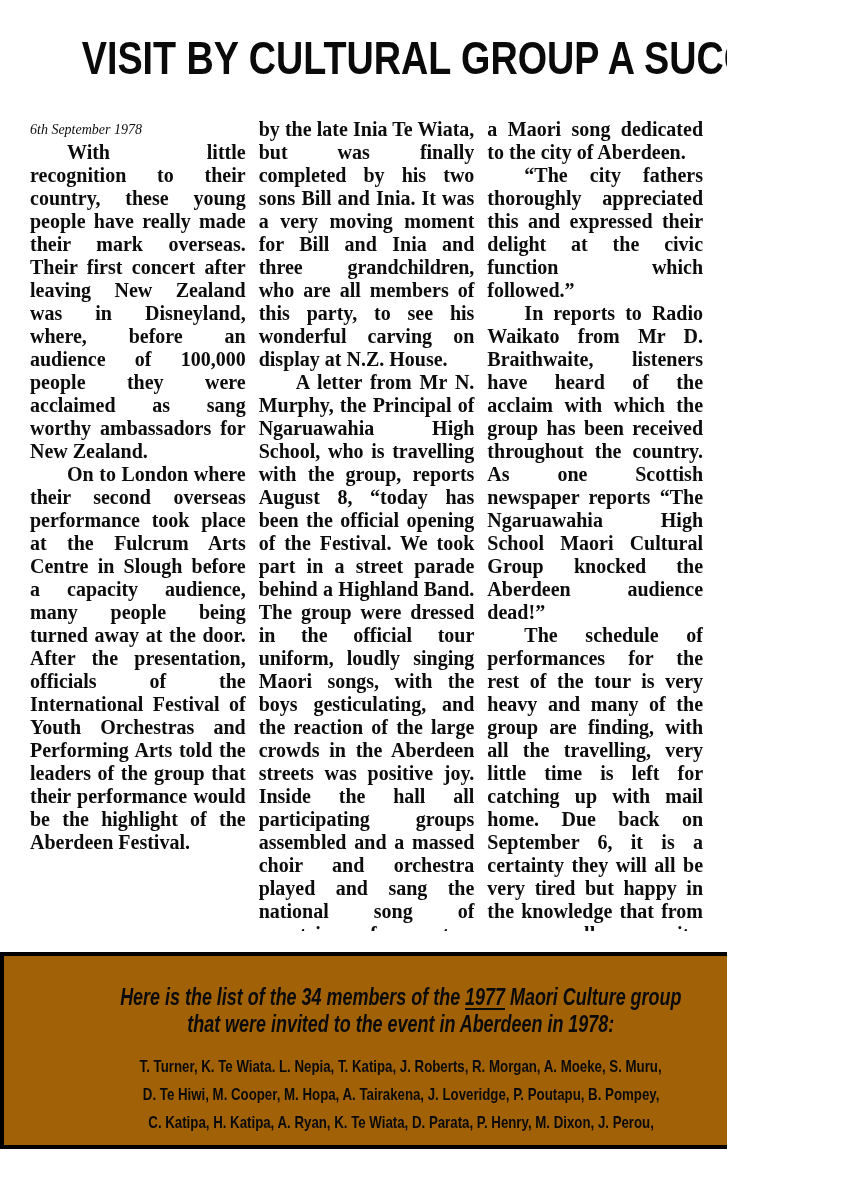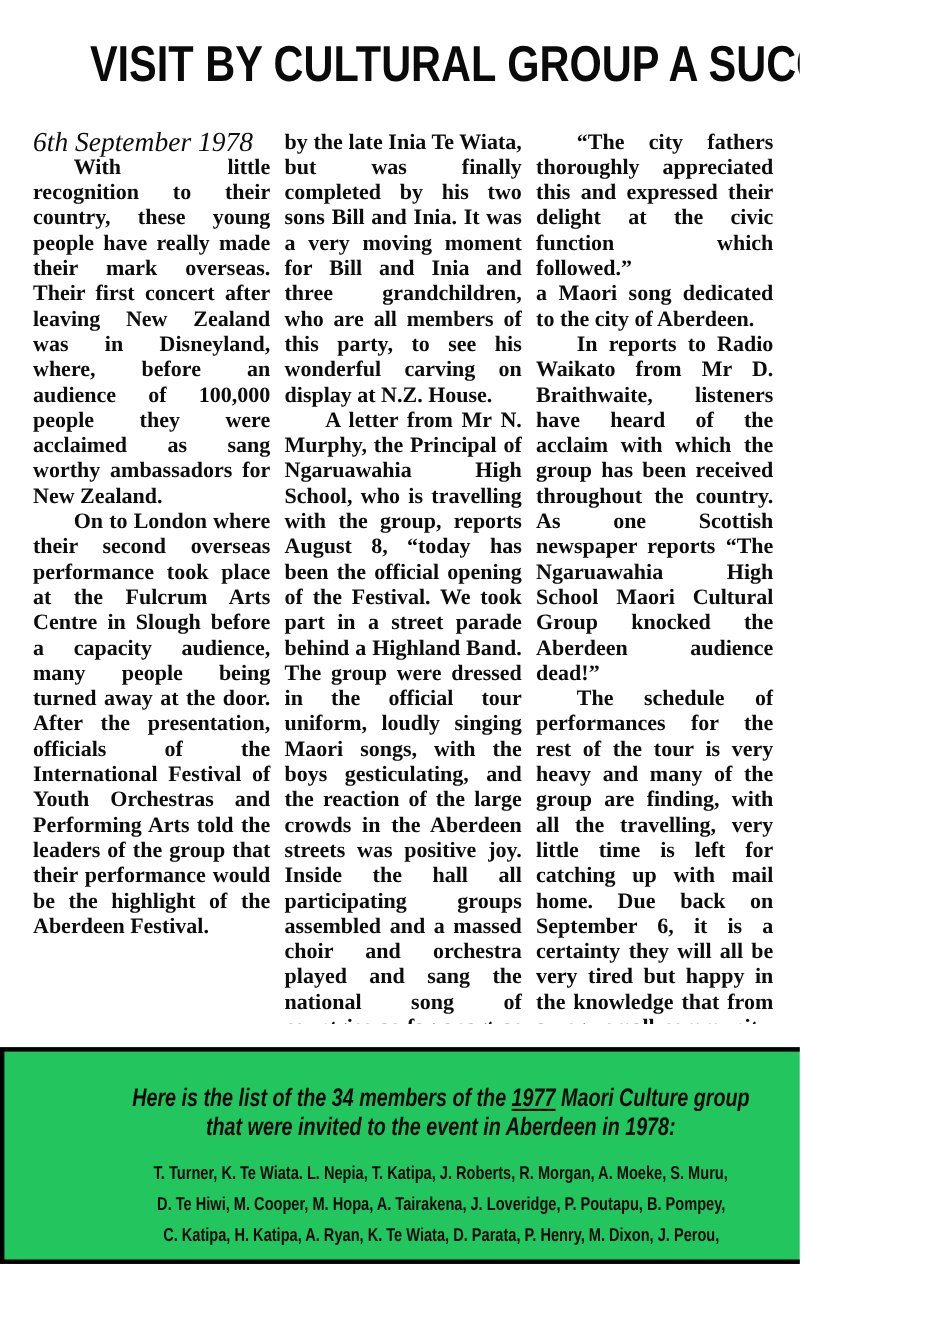"6th September 1978" .dateline { font-size: 25px -> 14px }
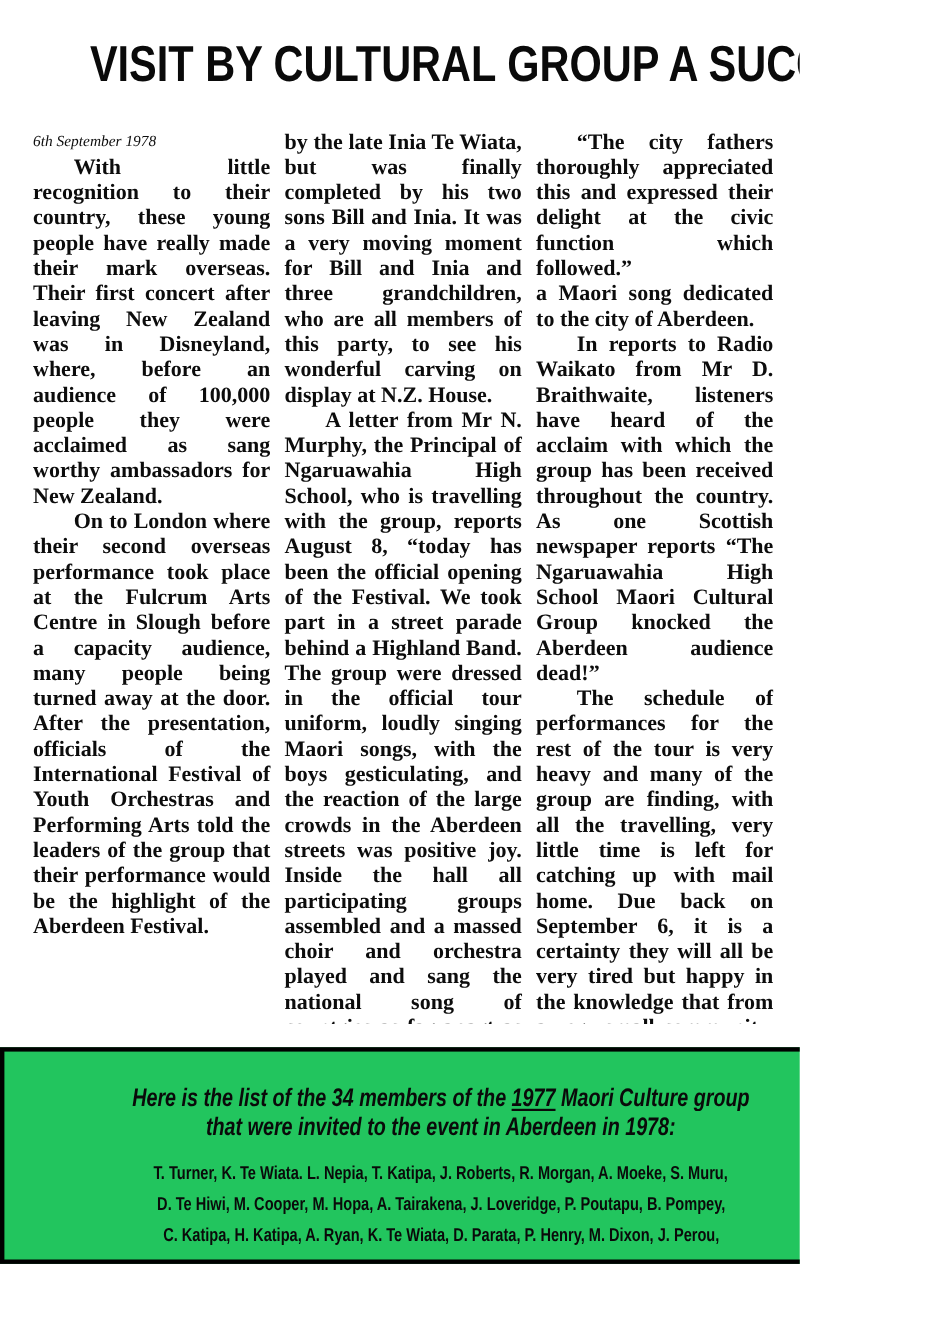"“The city fathers thoroughly appreciated" p.para { order: before "a Maori song dedicated to" -> after "a Maori song dedicated to" }
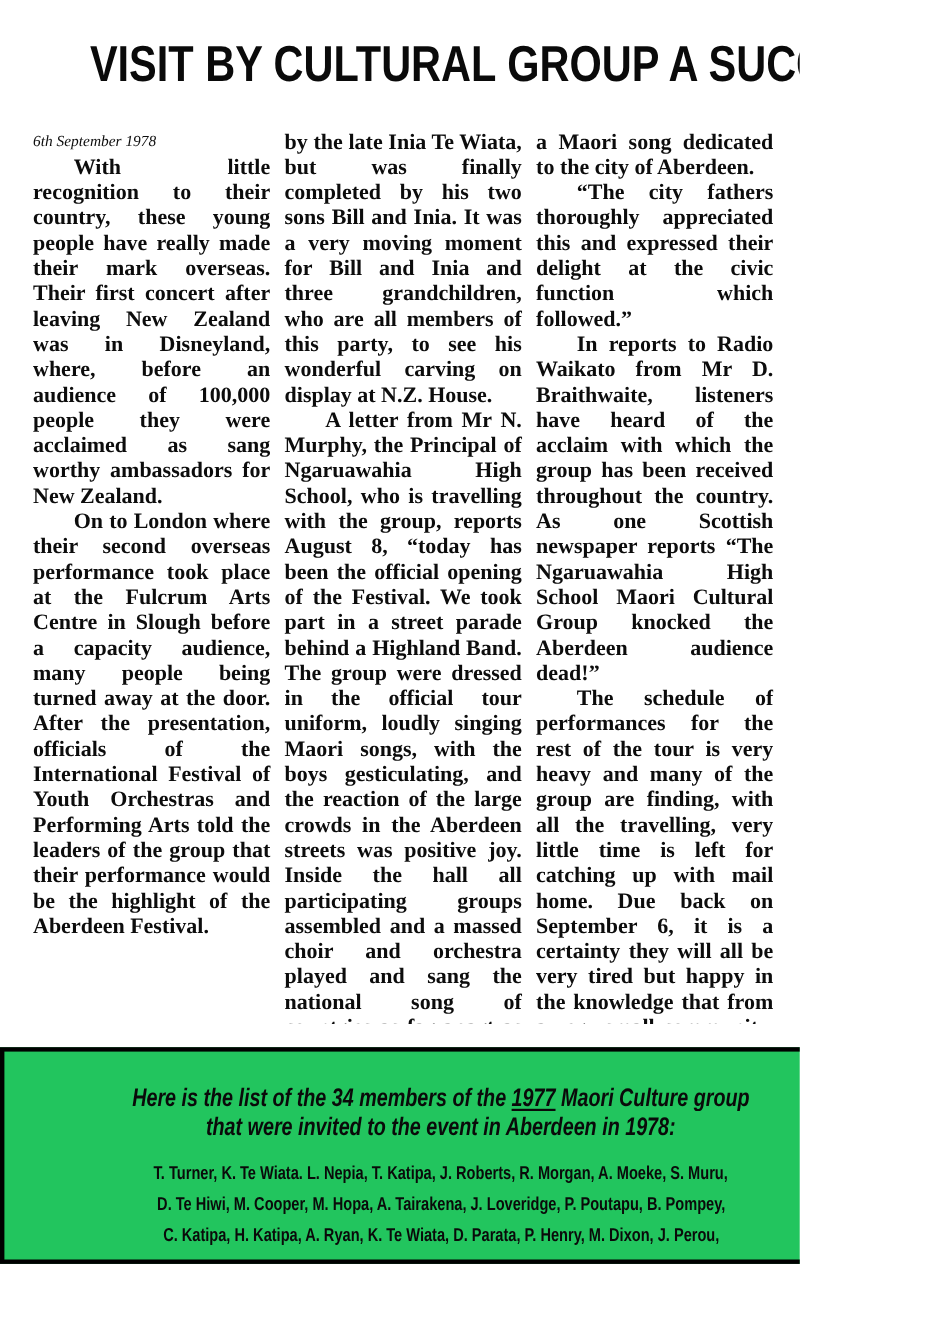"Here is the list of" .members-box { background: #22c55e -> #a16207 }
